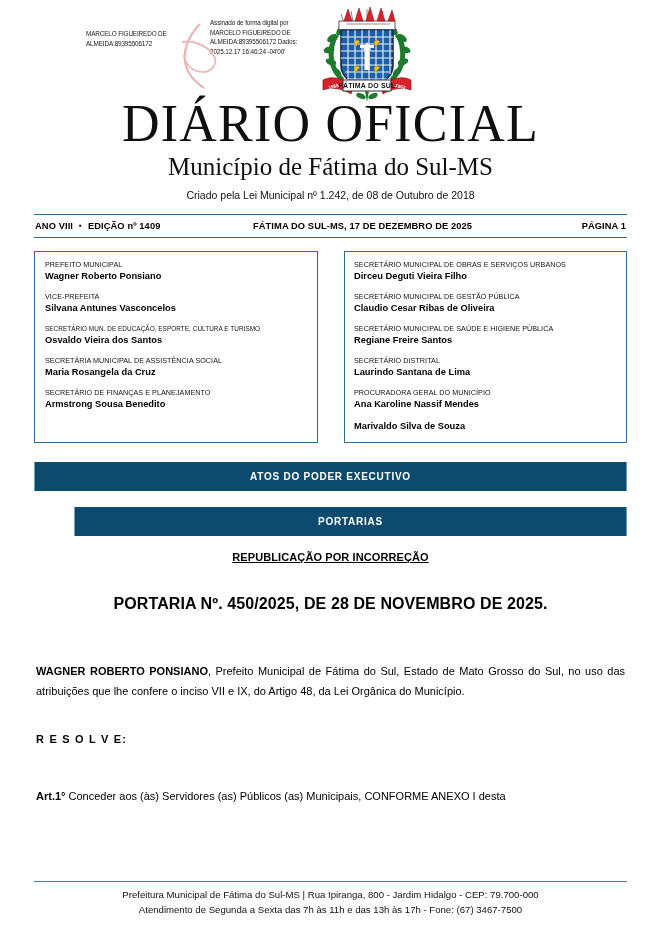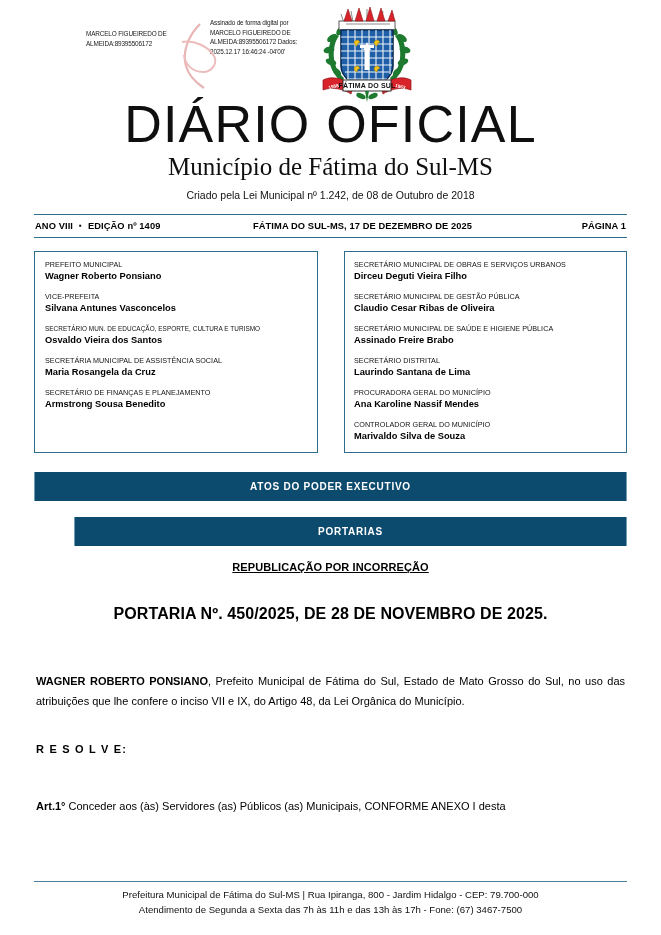"DIÁRIO OFICIAL" .masthead .title { font-family: Liberation Sans, sans-serif -> Liberation Serif, serif }
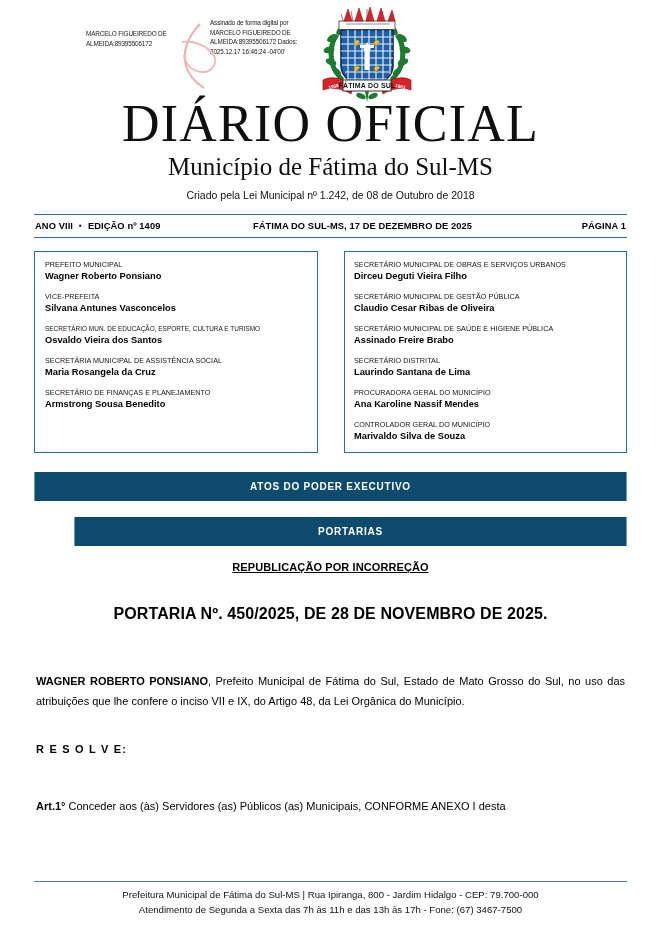"Assinado Freire Brabo" div.name { text: Assinado Freire Brabo -> Regiane Freire Santos }
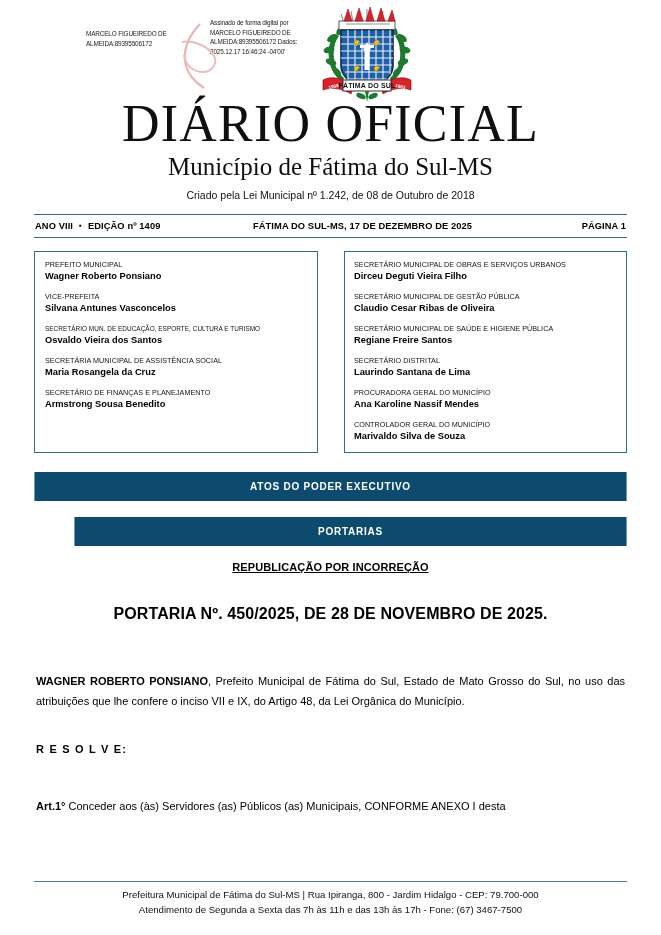"CONTROLADOR GERAL DO MUNICÍPIO" div.role { html: <div>CONTROLADOR GERAL DO MUNICÍPIO</div> -> none }
